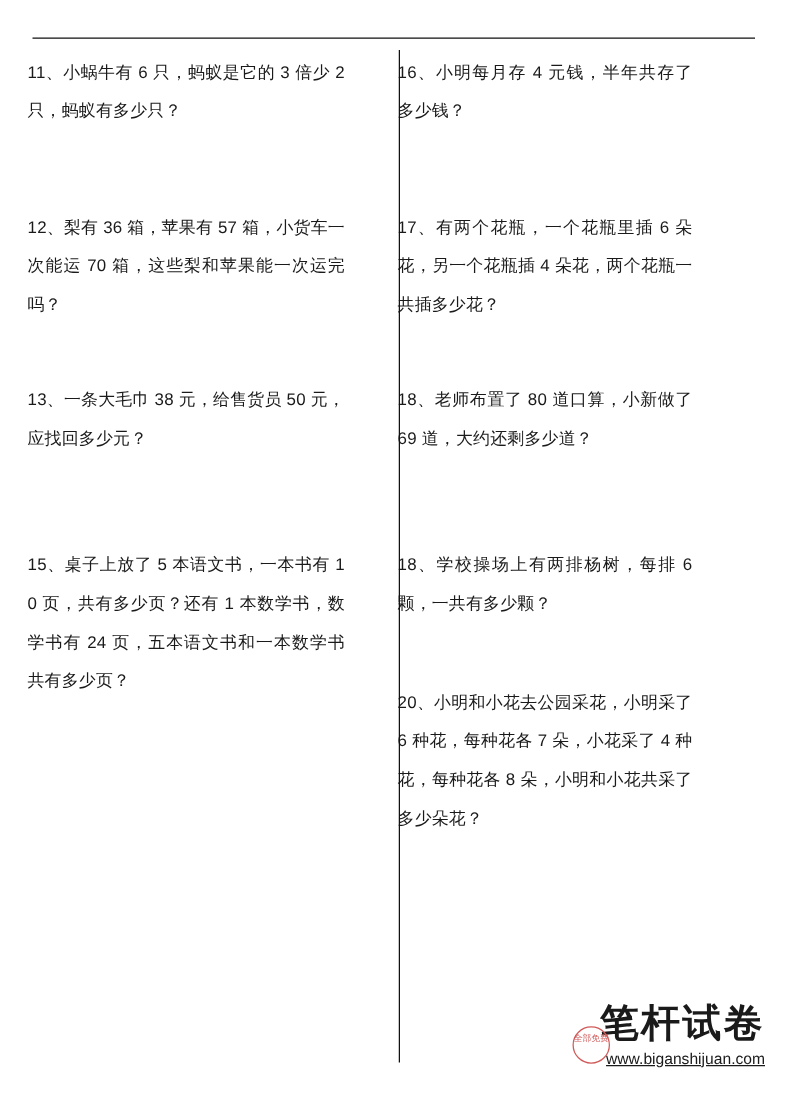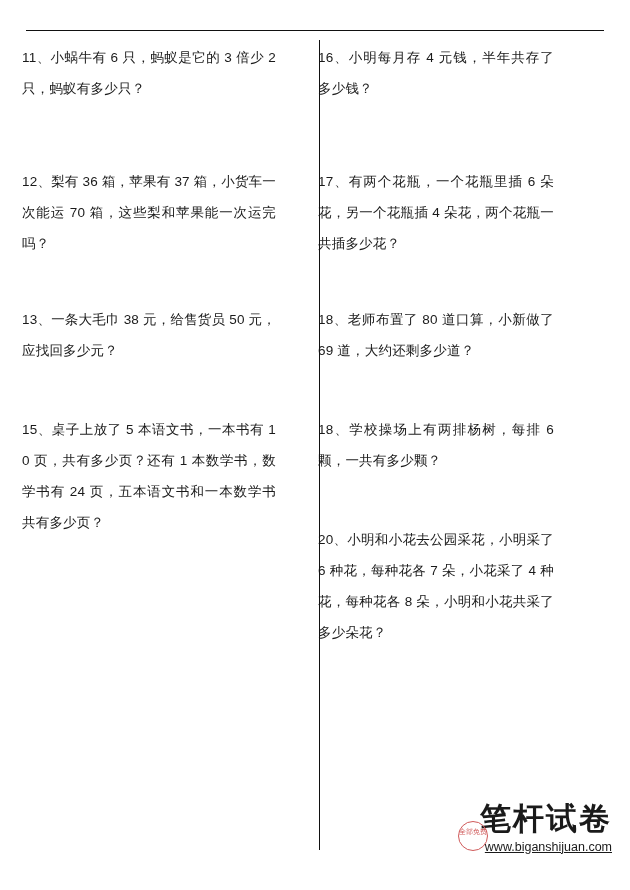"12、梨有 36 箱，苹果有 37 箱，小货车一次能运" p.item { text: 37 -> 57 }
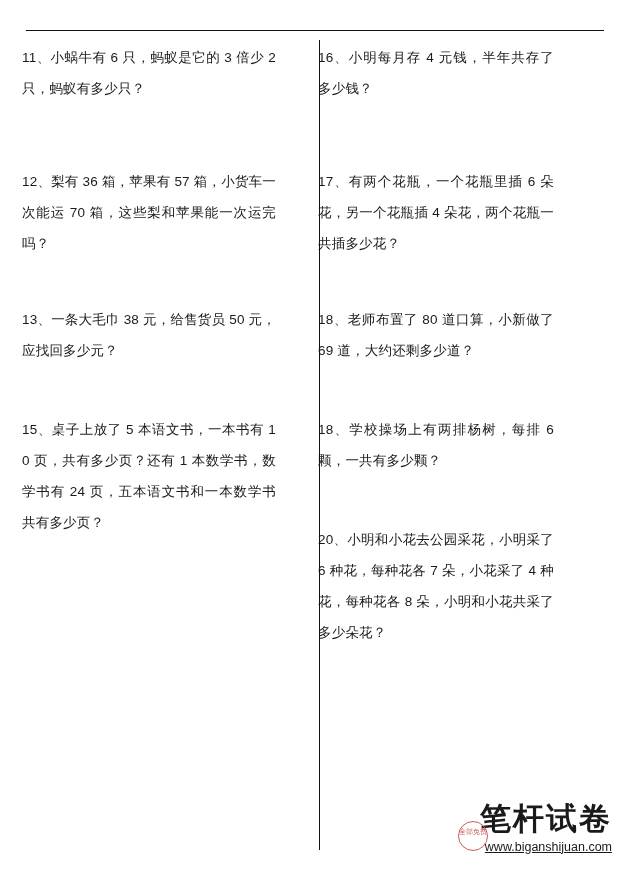"13、一条大毛巾 38 元，给售货员 50 元，应找回多少元？" .sp-3 { margin-bottom: 48px -> 70px }
